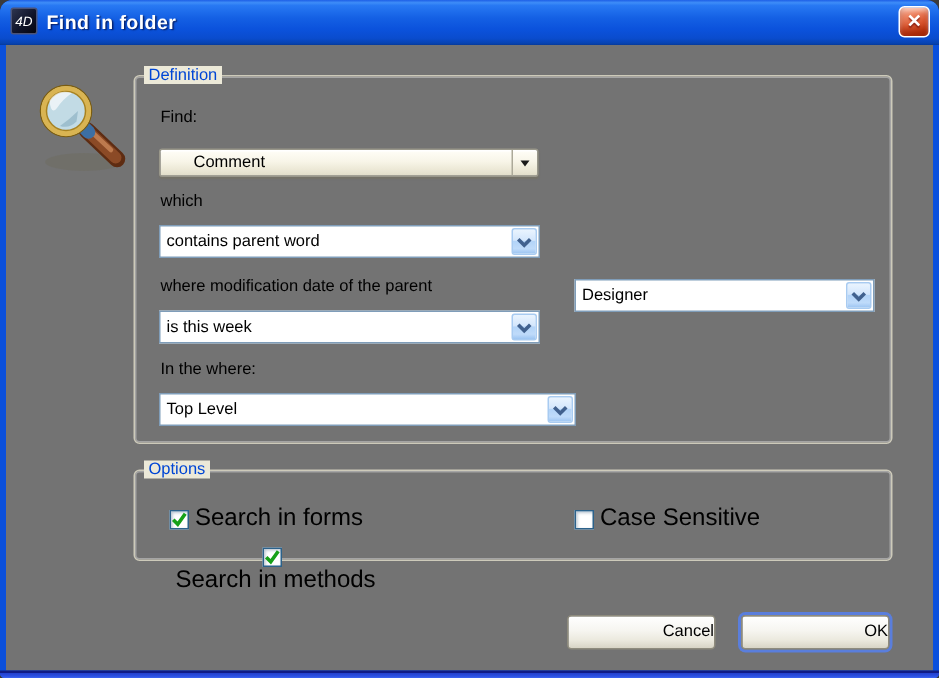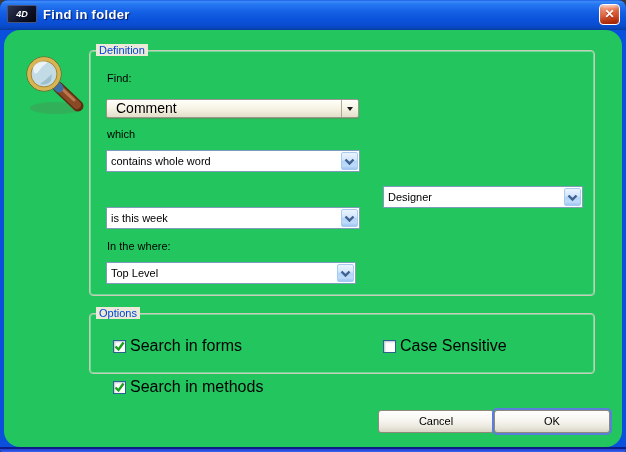"4D" .app-icon { font-weight: bold -> normal; width: 30px -> 18px }
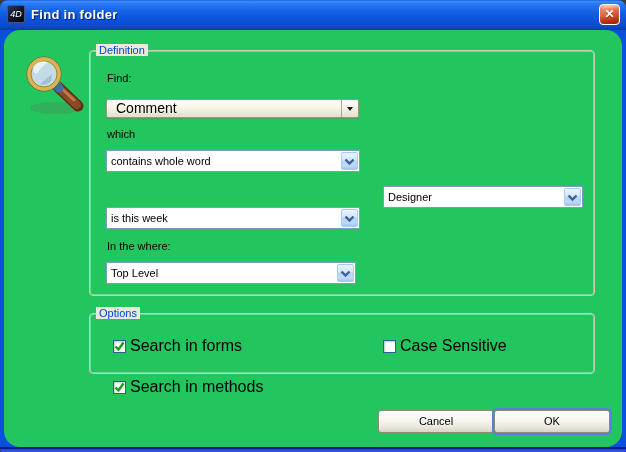"Definition" .content { background: #22c55e -> #737373; border-radius: 16px -> none }
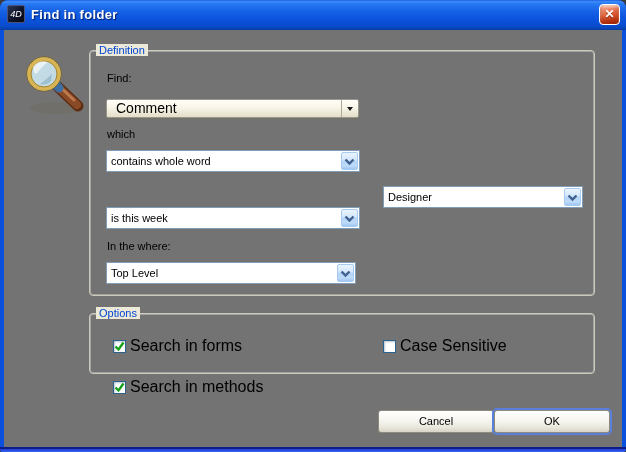"Comment" .combo { font-size: 14px -> 11px; padding-left: 9px -> 22px }
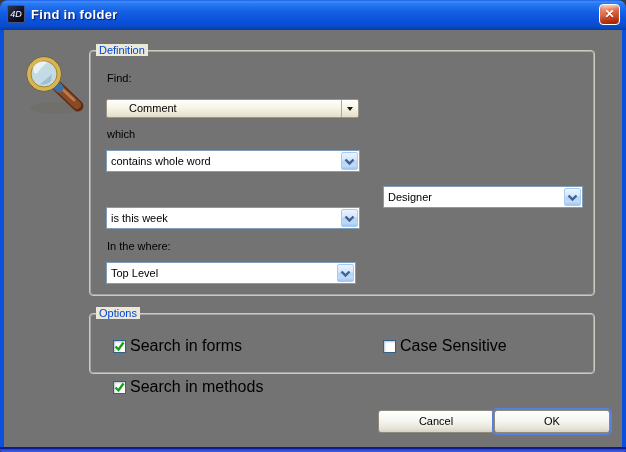"contains whole word" span { text: whole -> parent }
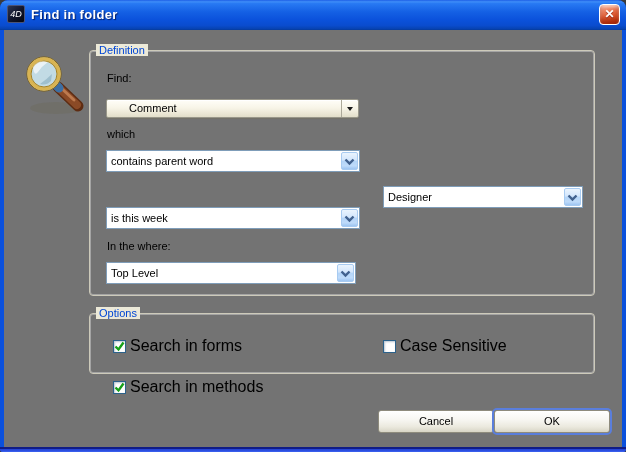"where modification date of the" span.lbl { html: none -> <span>where modification date of the parent</span> }
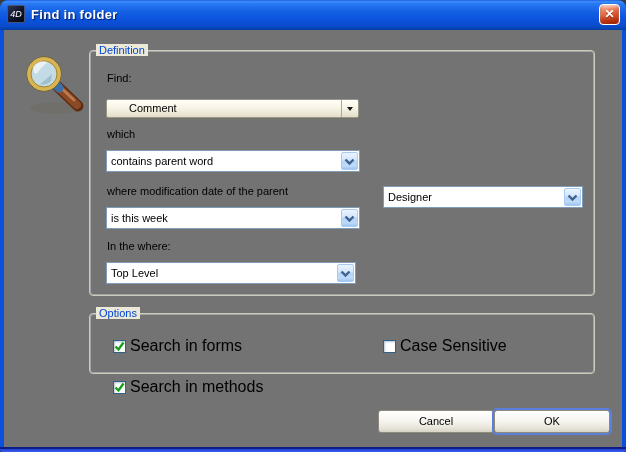"Top Level" div.dd { width: 250px -> 278px }
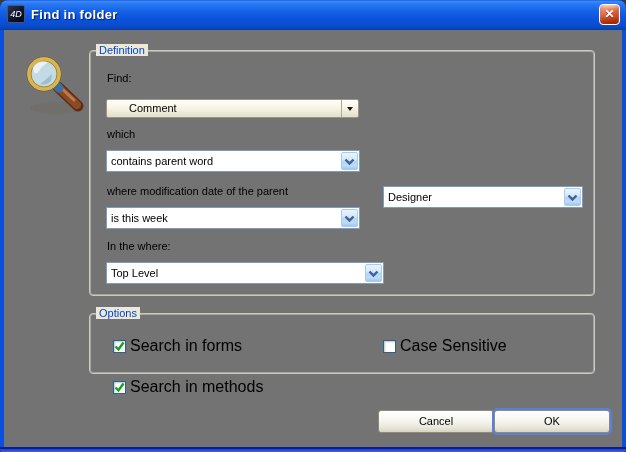"Search in methods" div.chk-row { flex-direction: none -> column; top: 348px -> 335px }
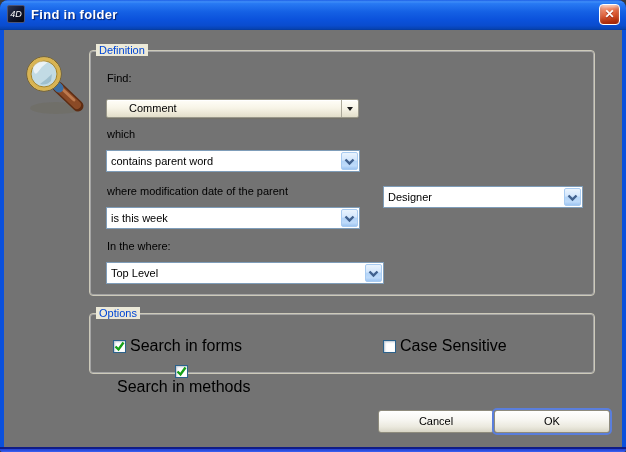"Cancel" .btn { text-align: center -> right; width: 116px -> 99px }
